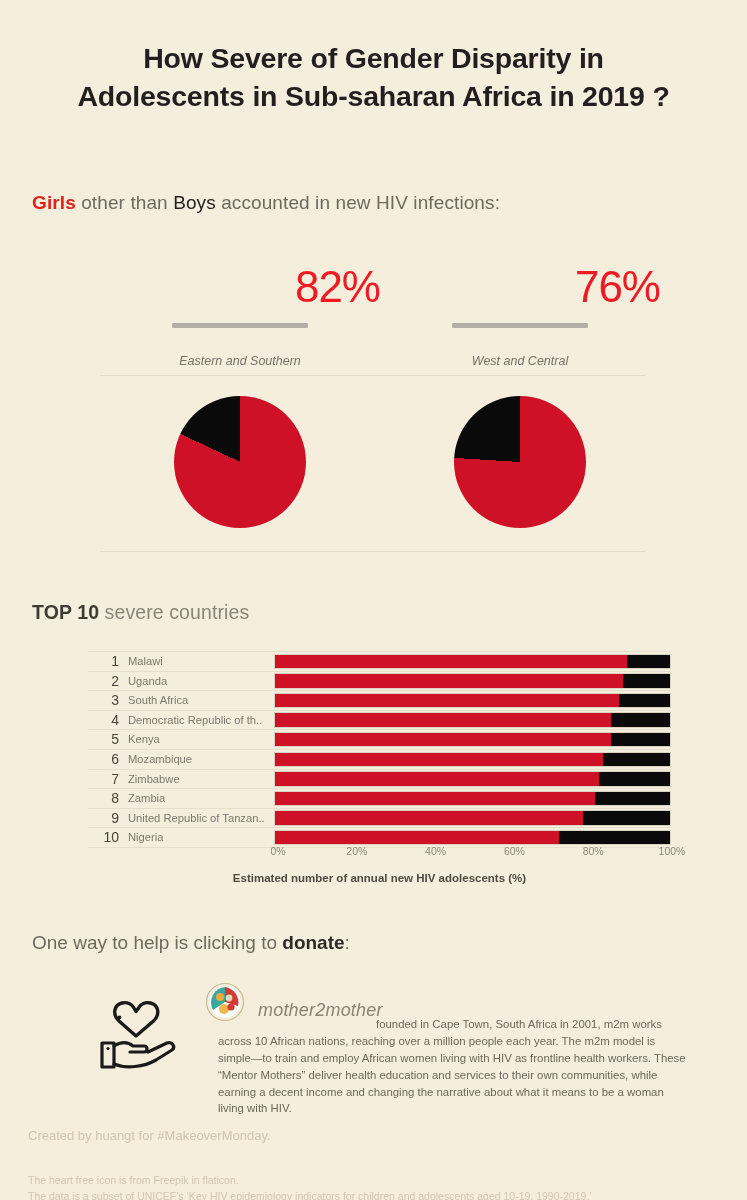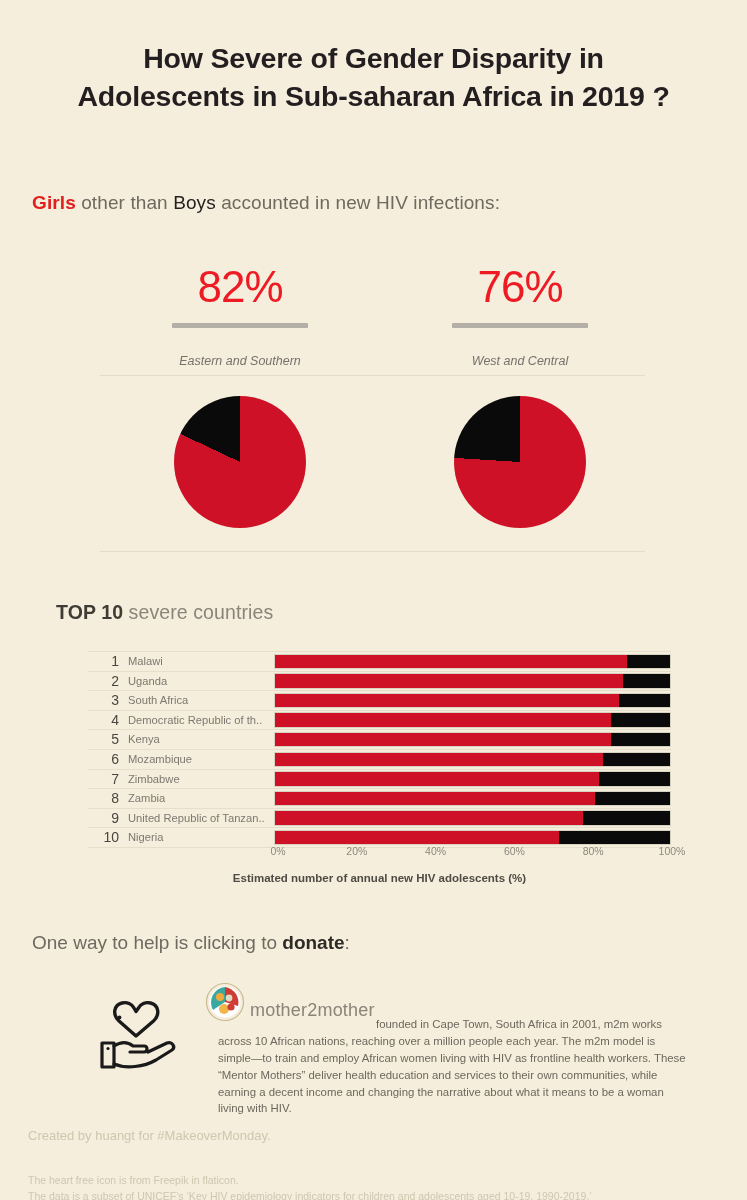"82%" .stat .pct { text-align: none -> right }
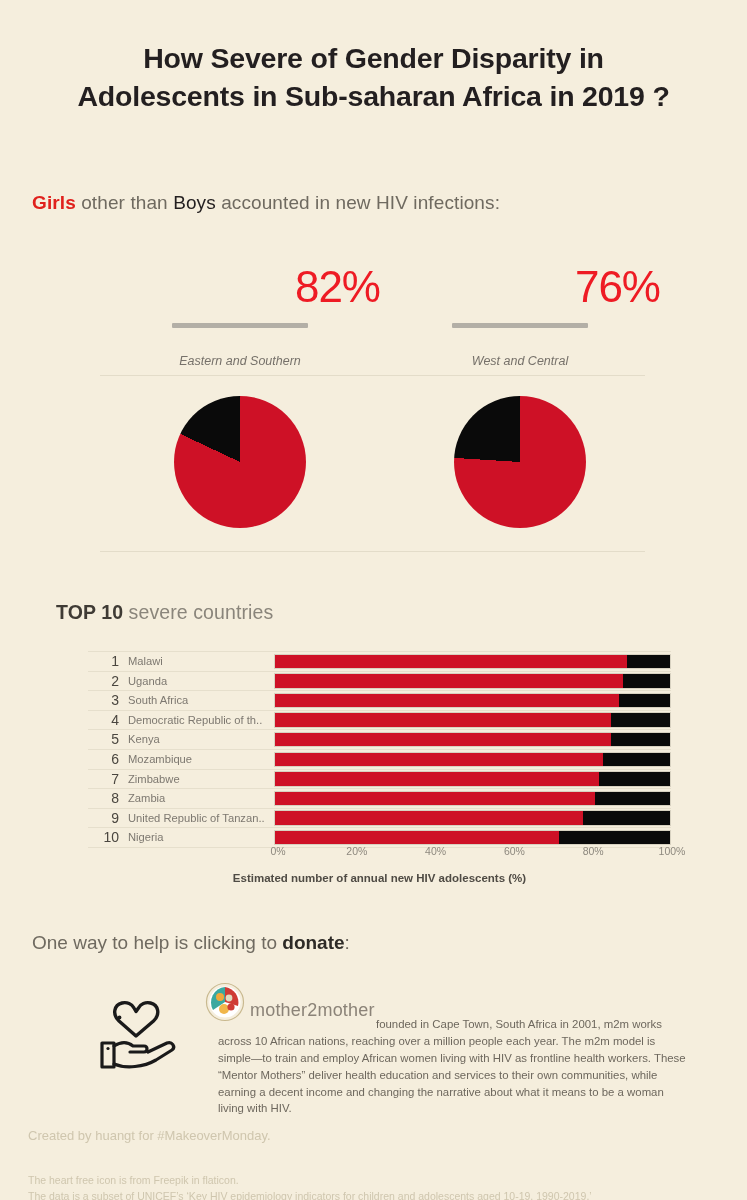"TOP 10" .top10 b { margin-left: 24px -> none }
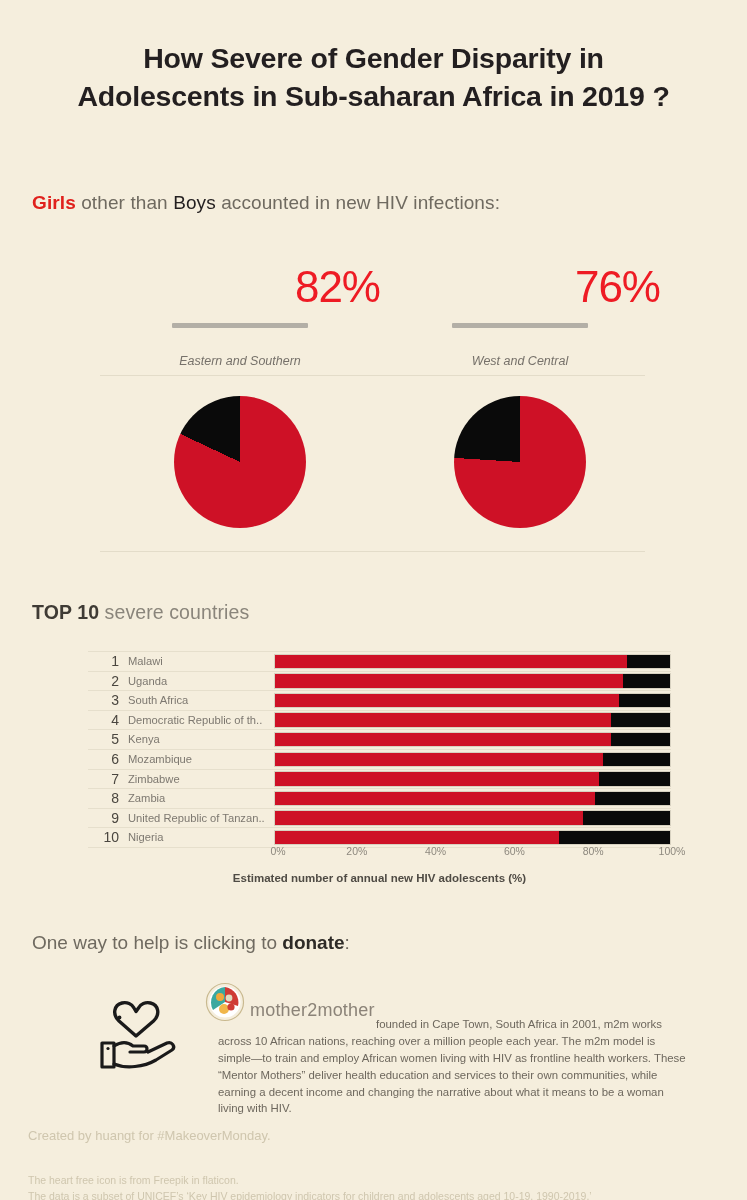"mother2mother" .m2m-name { font-style: none -> italic; left: 250px -> 258px }
